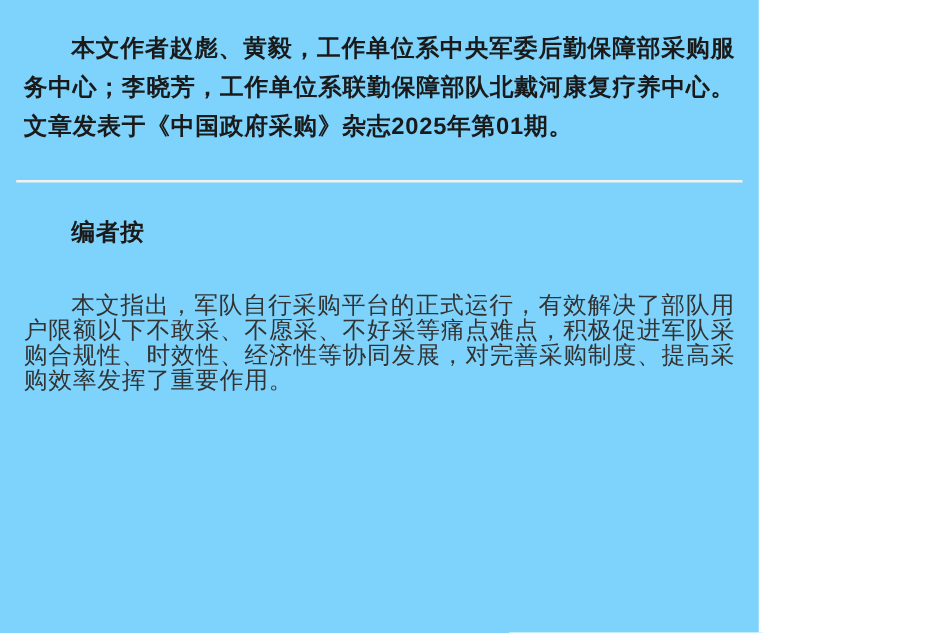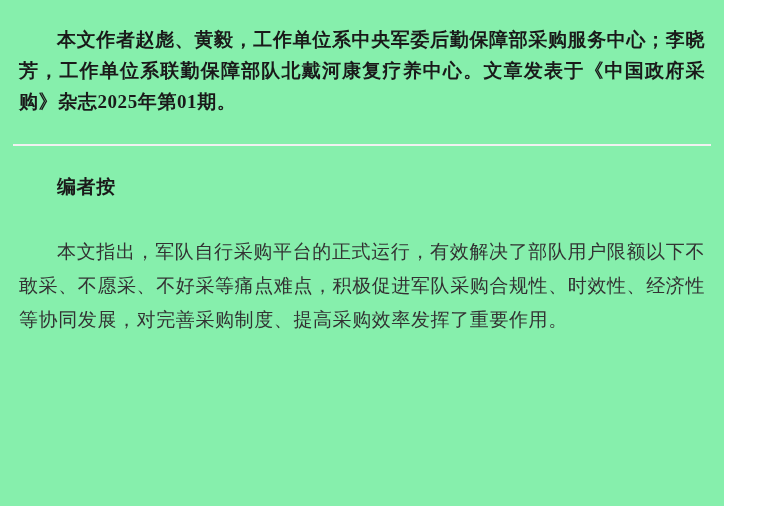"本文作者赵彪、黄毅，工作单位系中央军委后勤保障部采购服务中心；李晓芳，工作单位系" .page { background: #86efac -> #7dd3fc; font-family: Liberation Serif, serif -> Liberation Sans, sans-serif; width: 724px -> 607px }
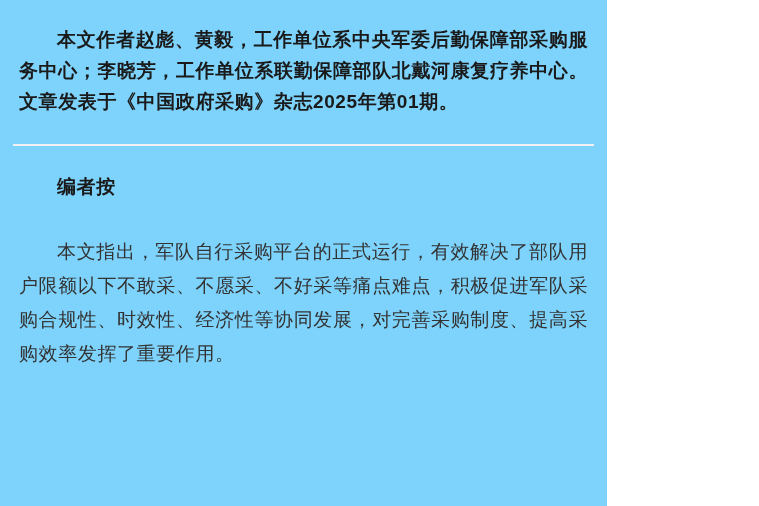"本文指出，军队自行采购平台的正式运行，有效解决了部队用户限额以下不敢采、不愿采、" .para { line-height: 34px -> 20px }
